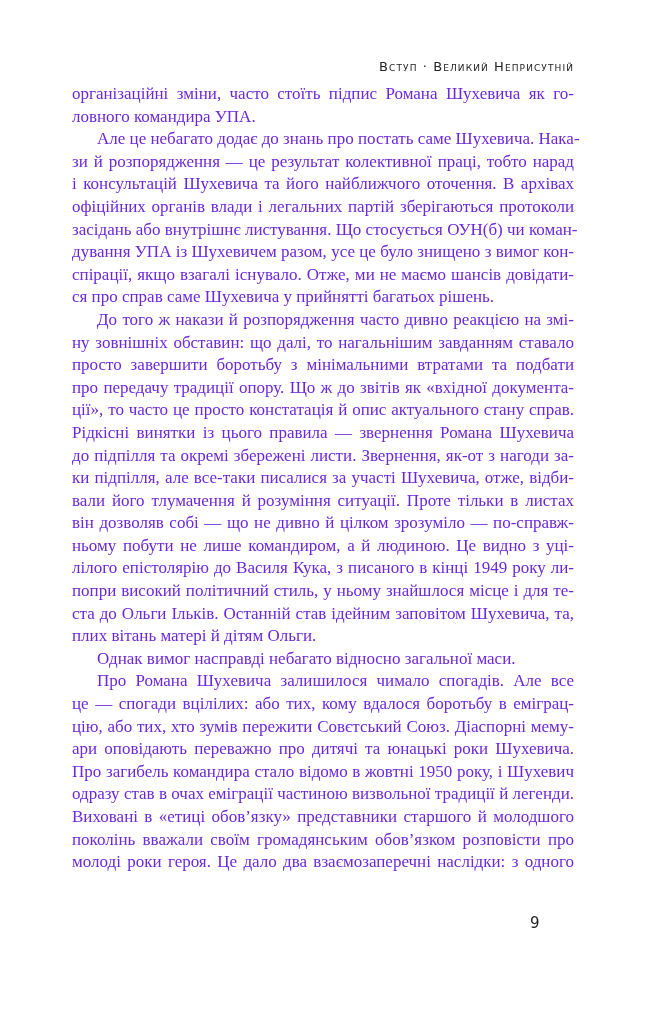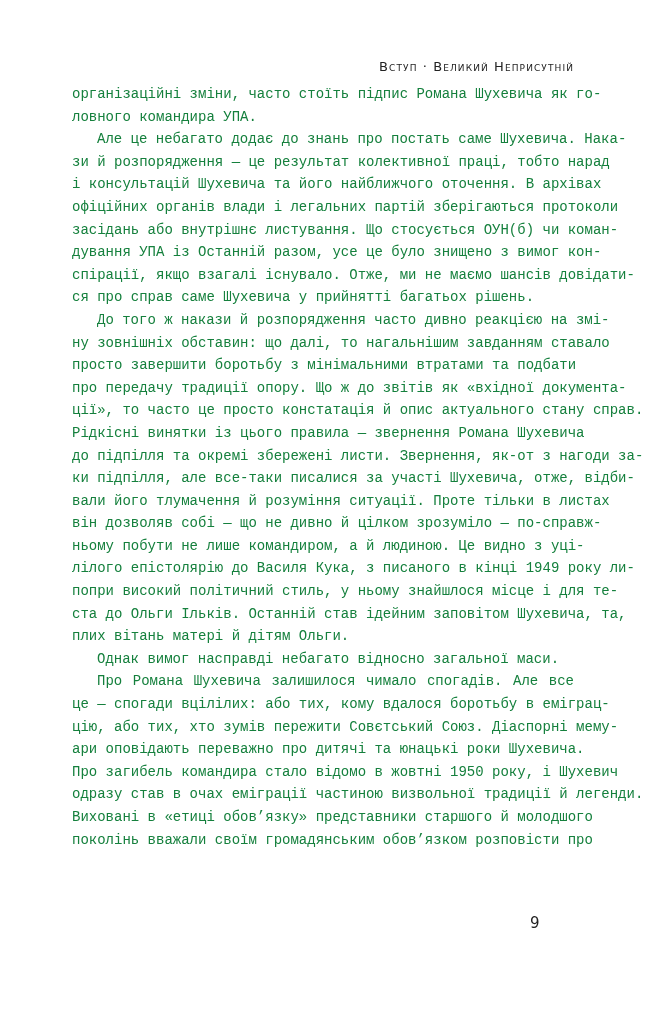"організаційні зміни, часто стоїть підпис" .text-block { color: #15803d -> #6d28d9; font-family: Liberation Mono, monospace -> Liberation Serif, serif; font-size: 14px -> 17px }
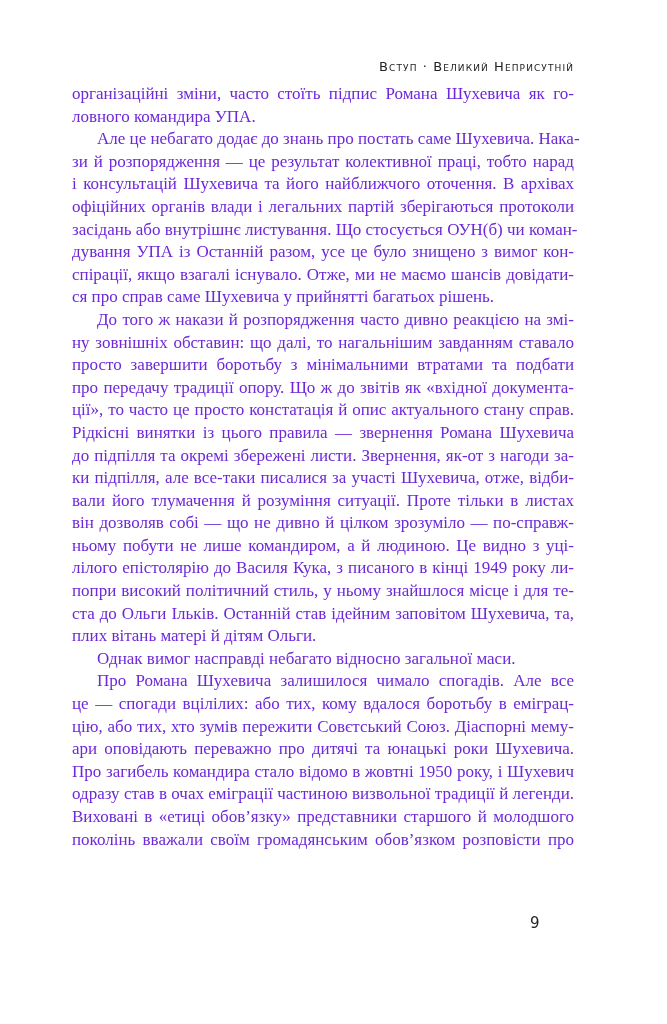"дування УПА із Останній разом," span.line { text: Останній -> Шухевичем }
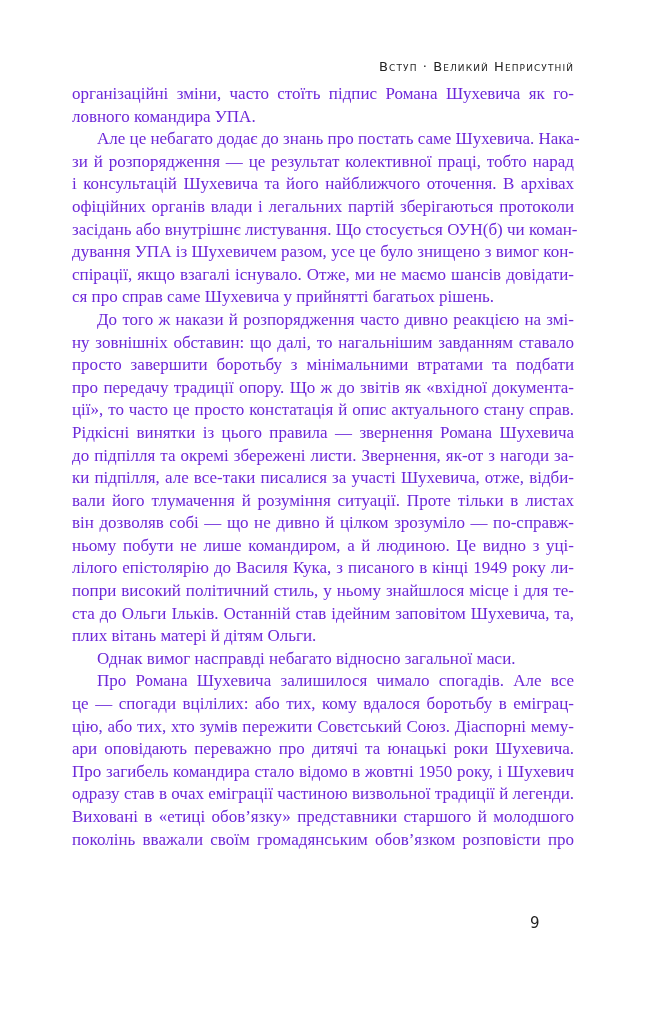"молоді роки героя. Це дало" span.line { html: none -> <span>молоді роки героя. Це дало два взаємозаперечні наслідки: з одного</span> }
